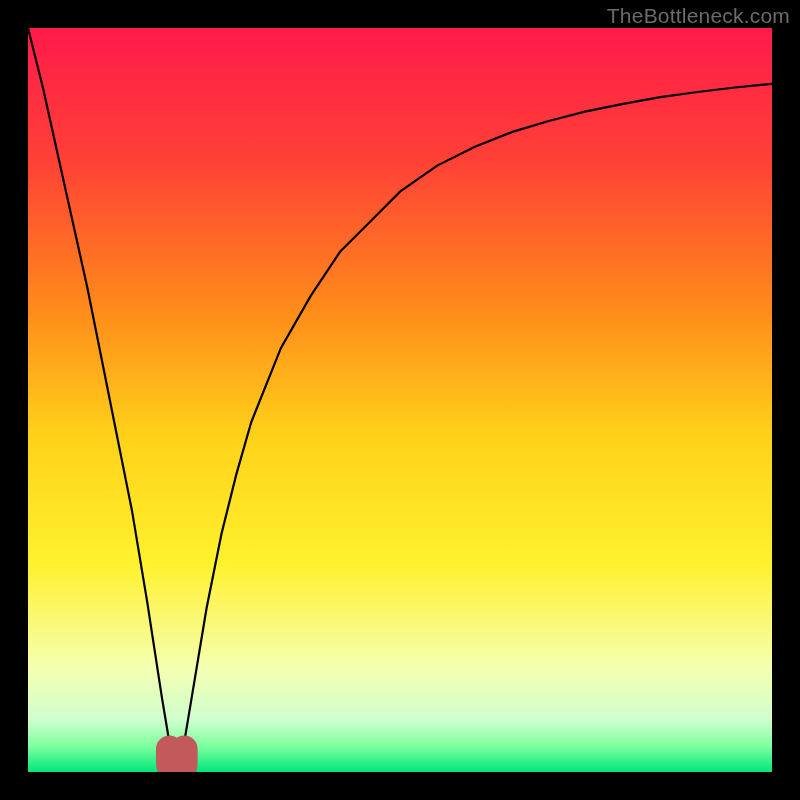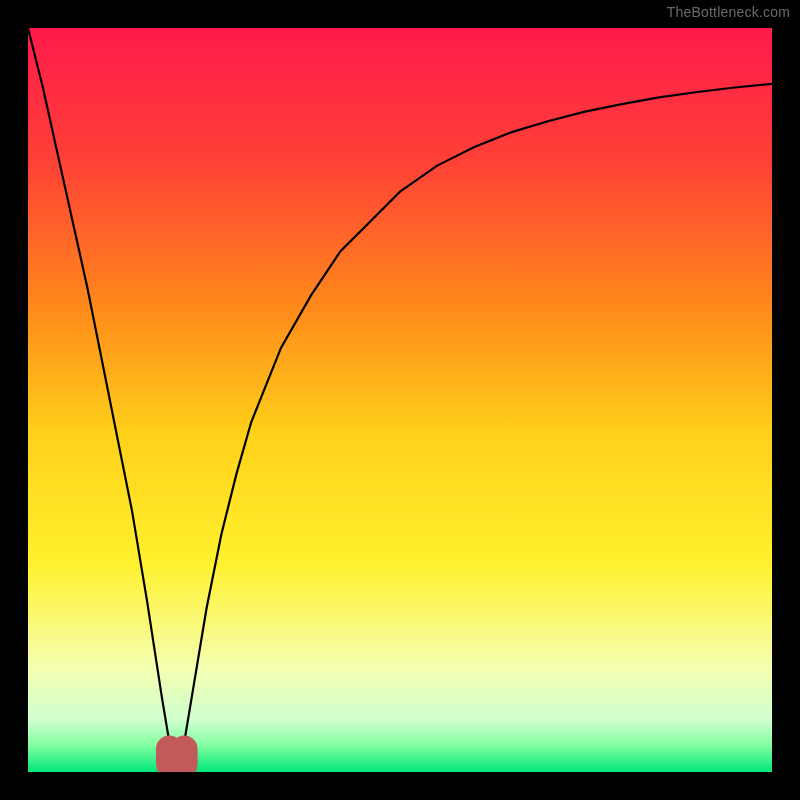"TheBottleneck.com" .watermark { font-size: 14px -> 21px }
